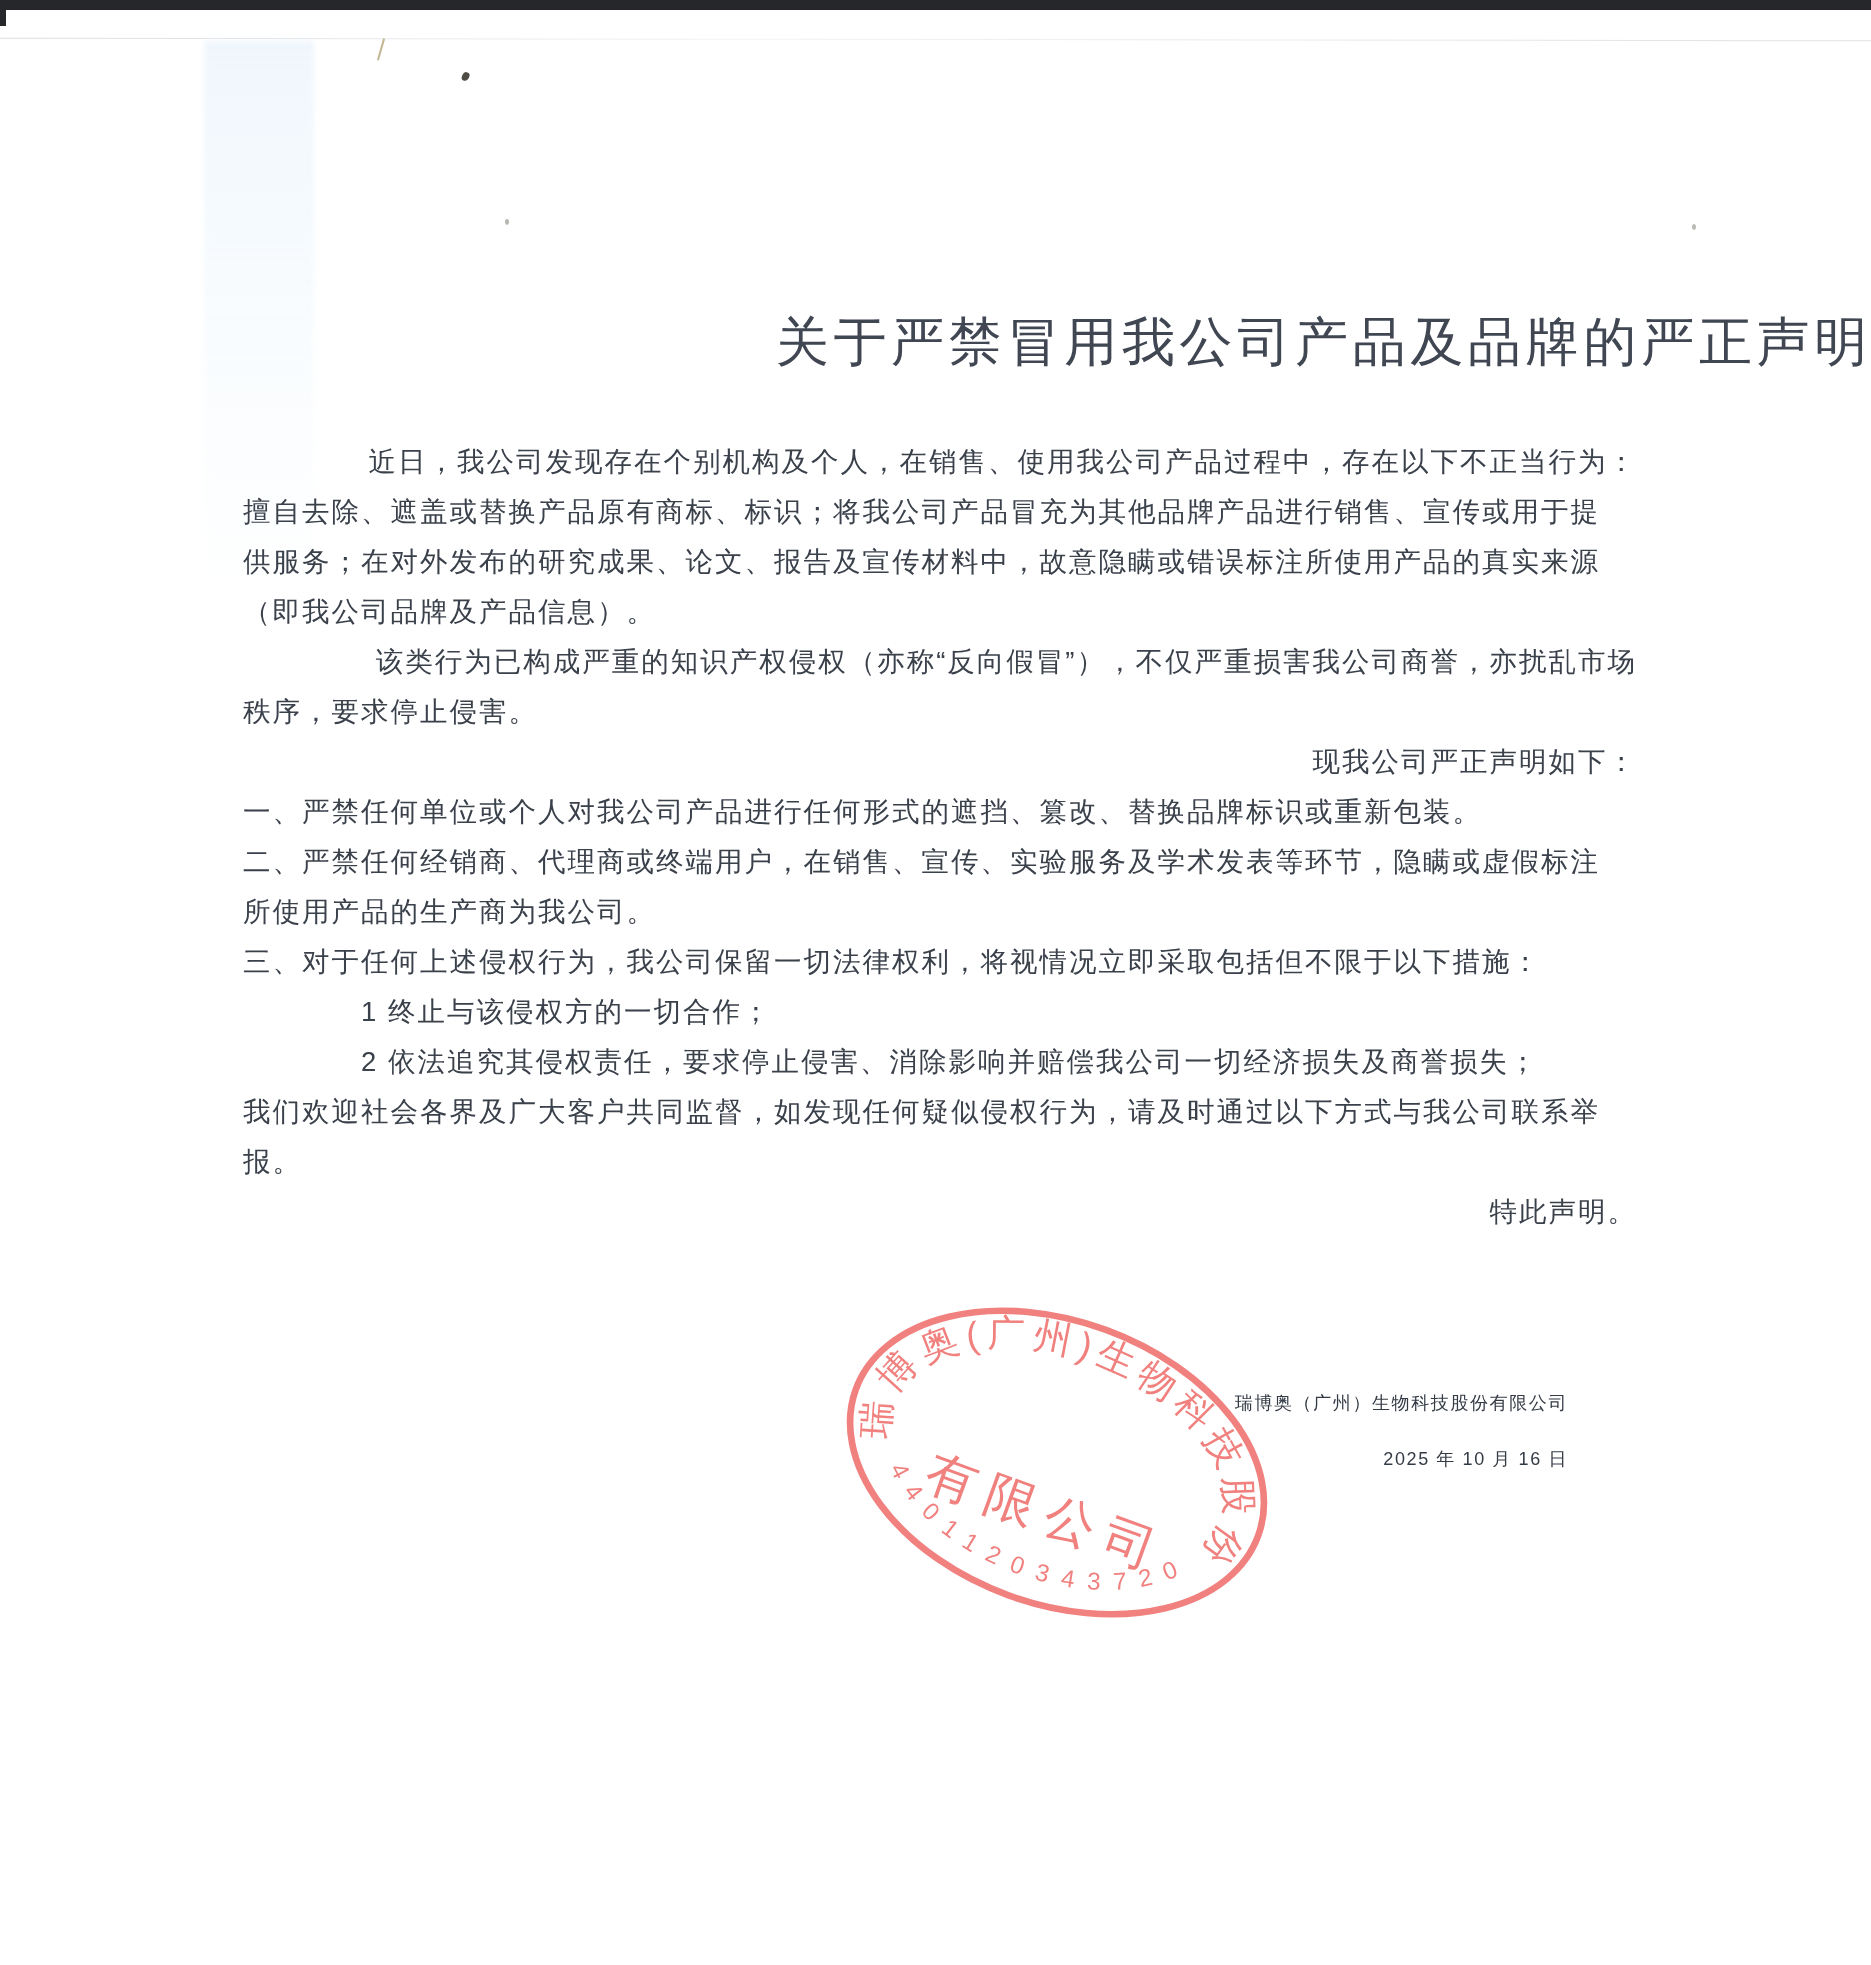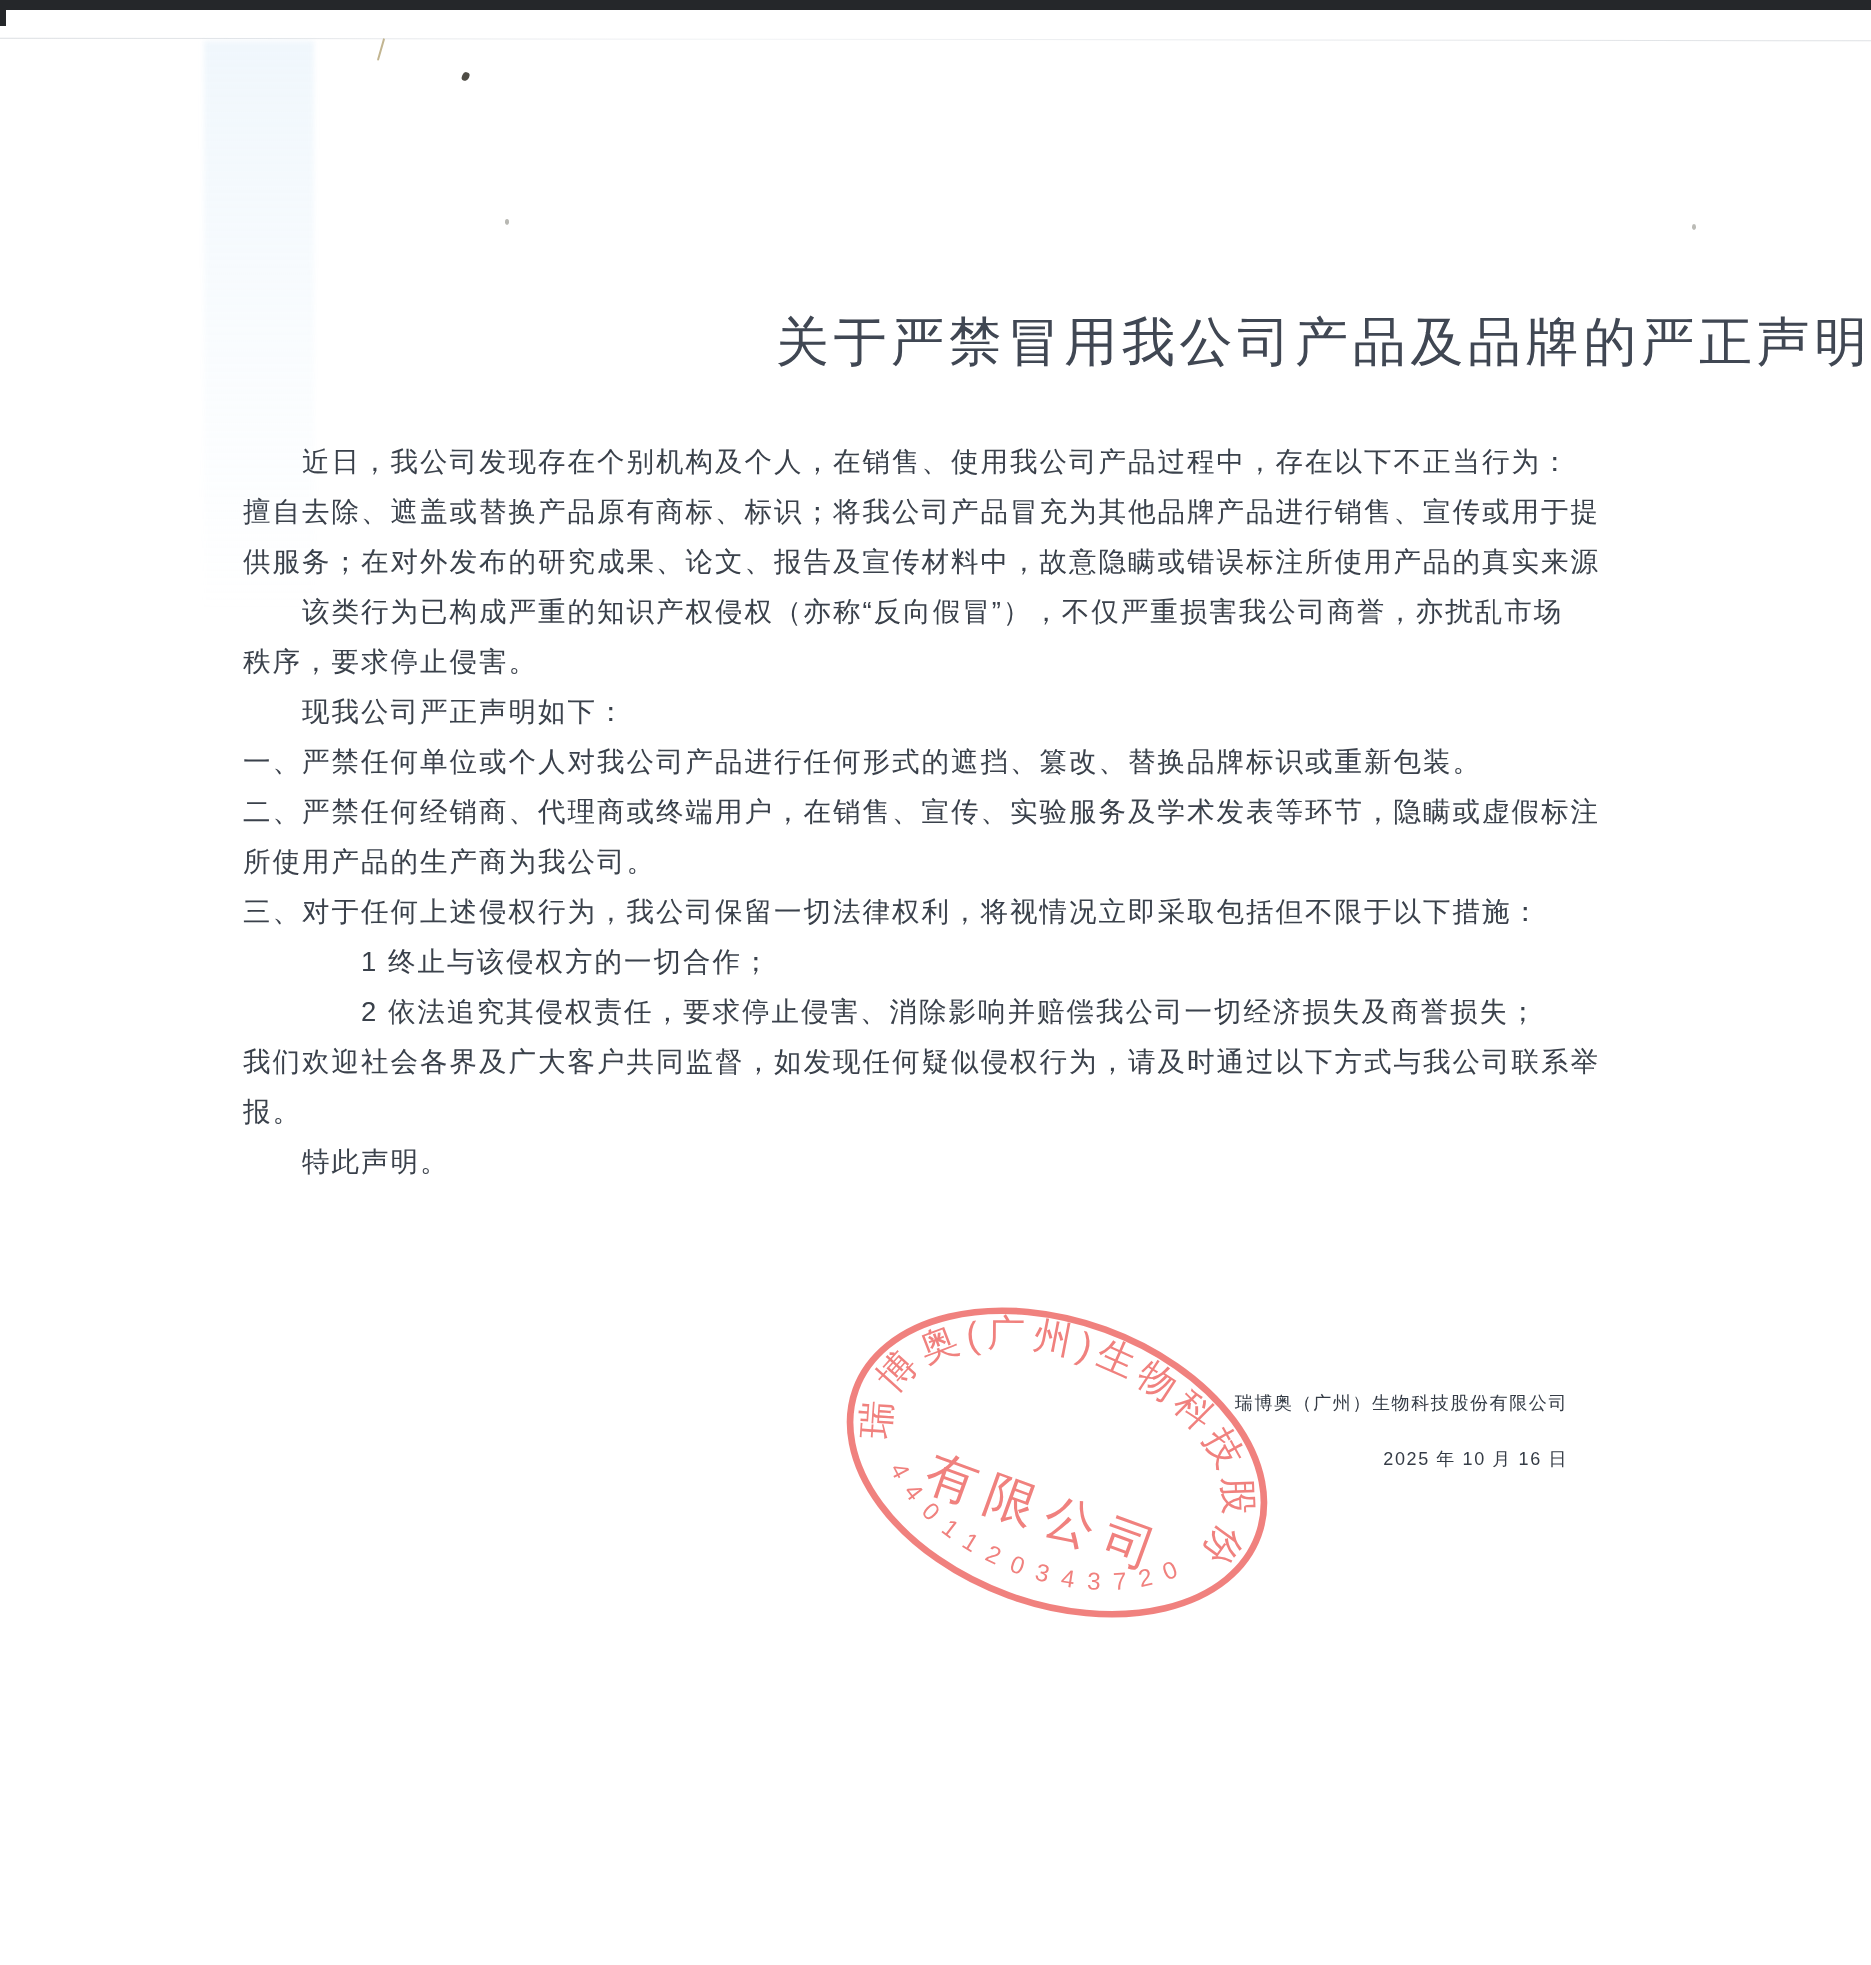"近日，我公司发现存在个别机构及个人，在销售、使用我公司产品过程中，存在以下不正当" .body-text .line.ind2 { text-align: none -> right }
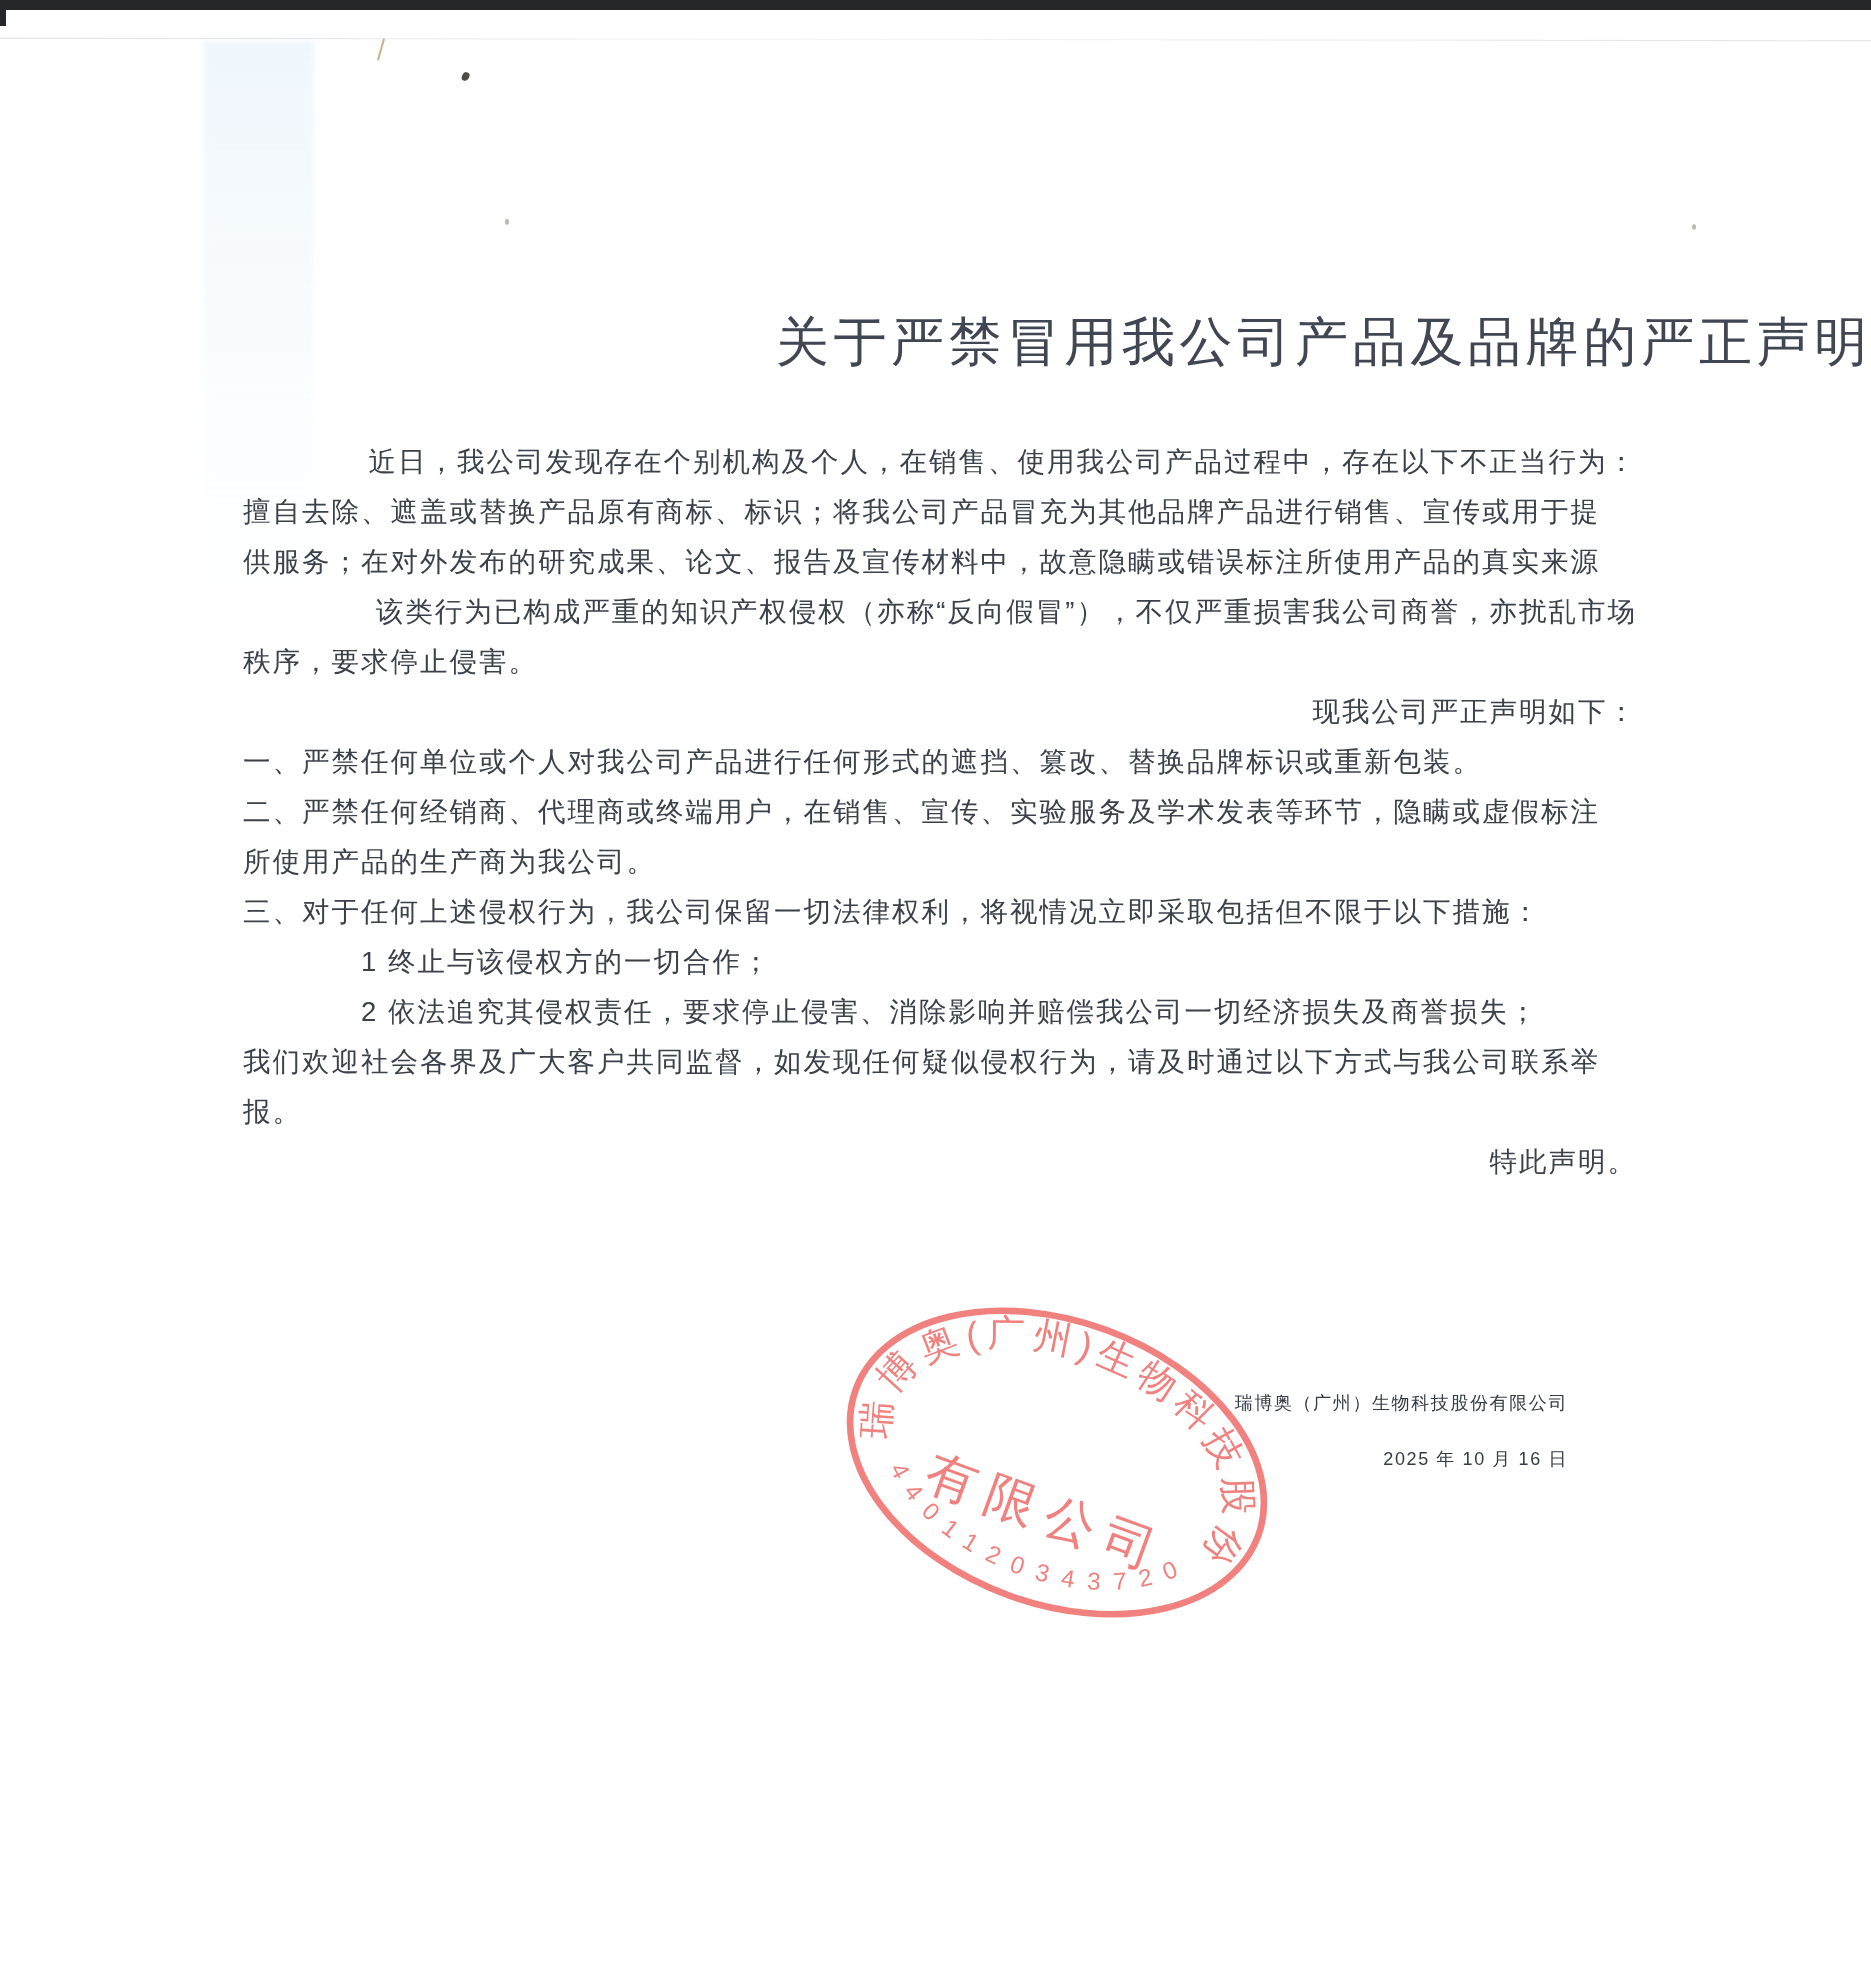"（即我公司品牌及产品信息）。" div.line { html: none -> <div>（即我公司品牌及产品信息）。</div> }
